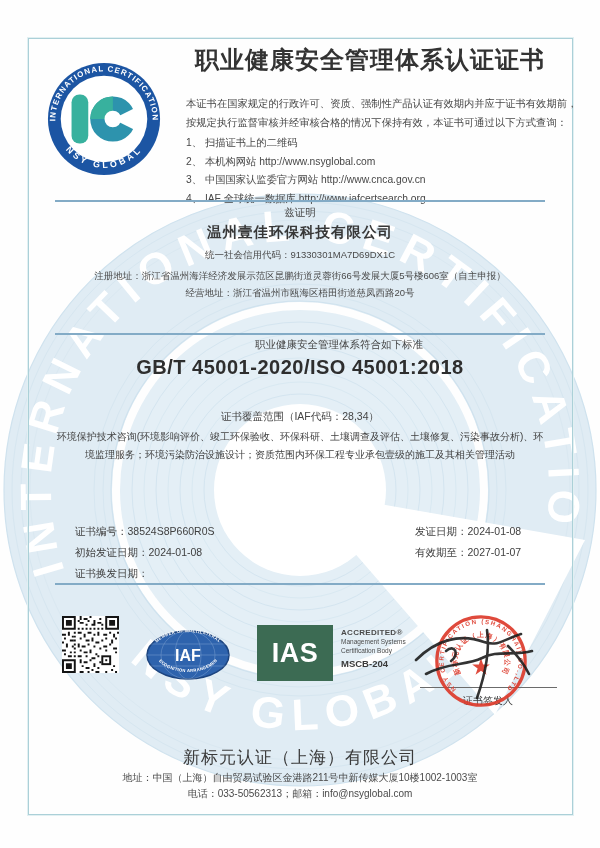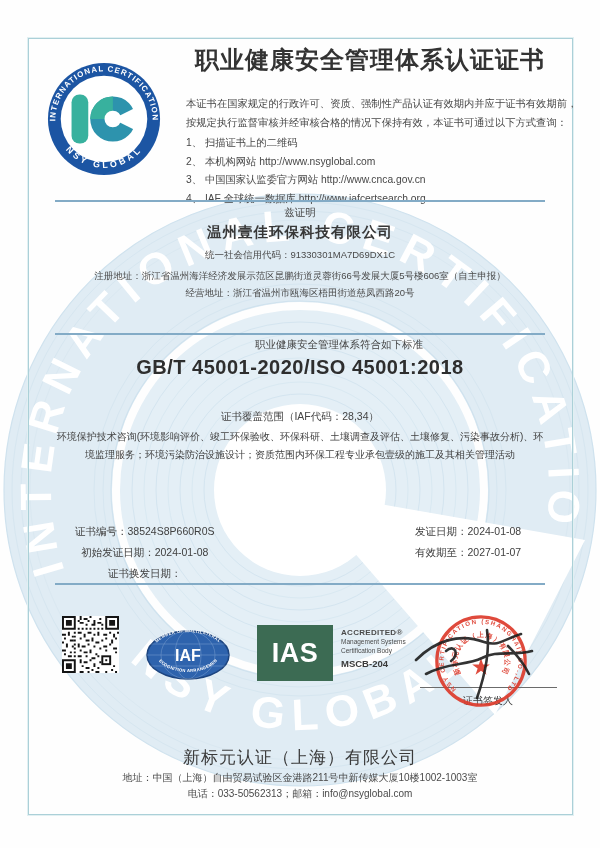"证书编号：38524S8P660R0S" .details-left { text-align: center -> none }
